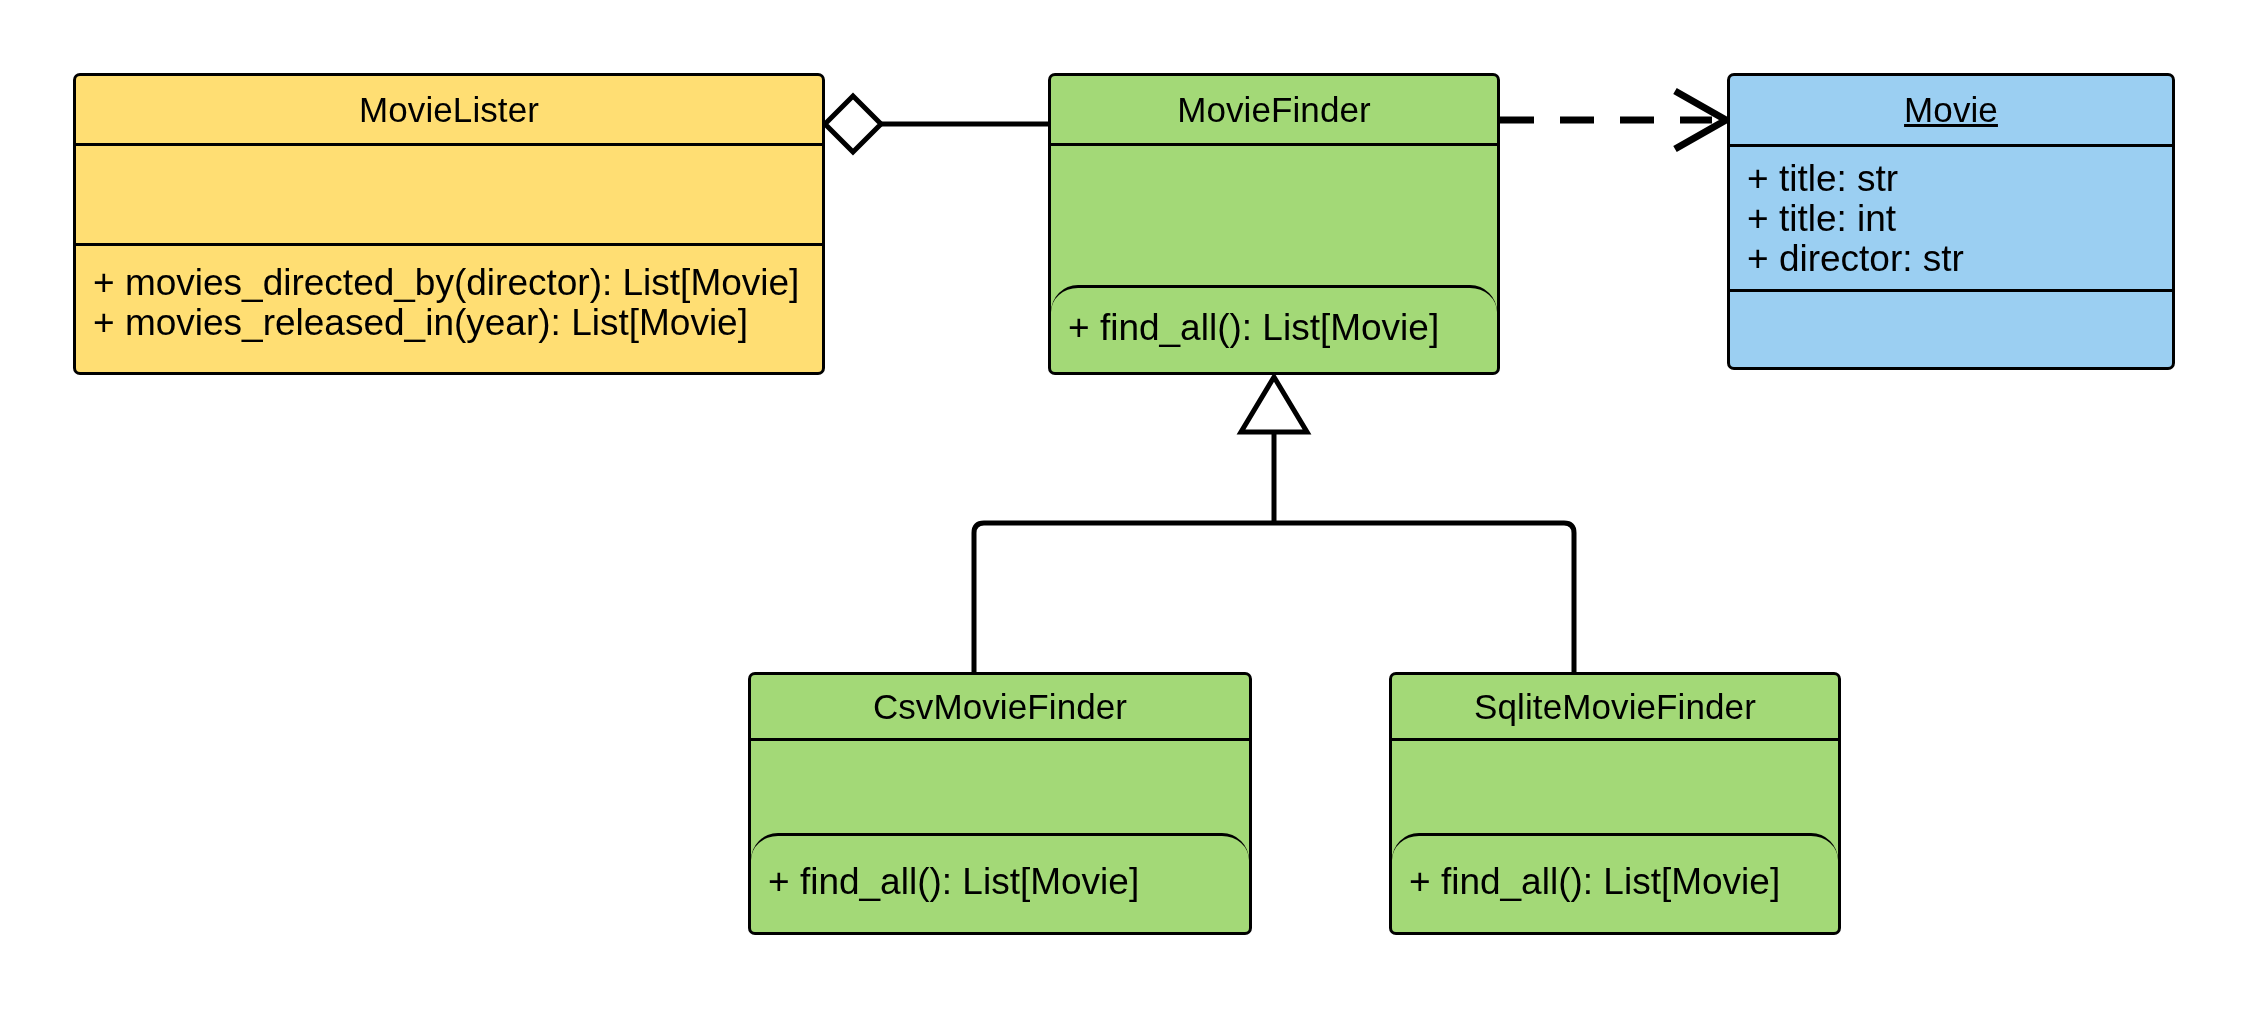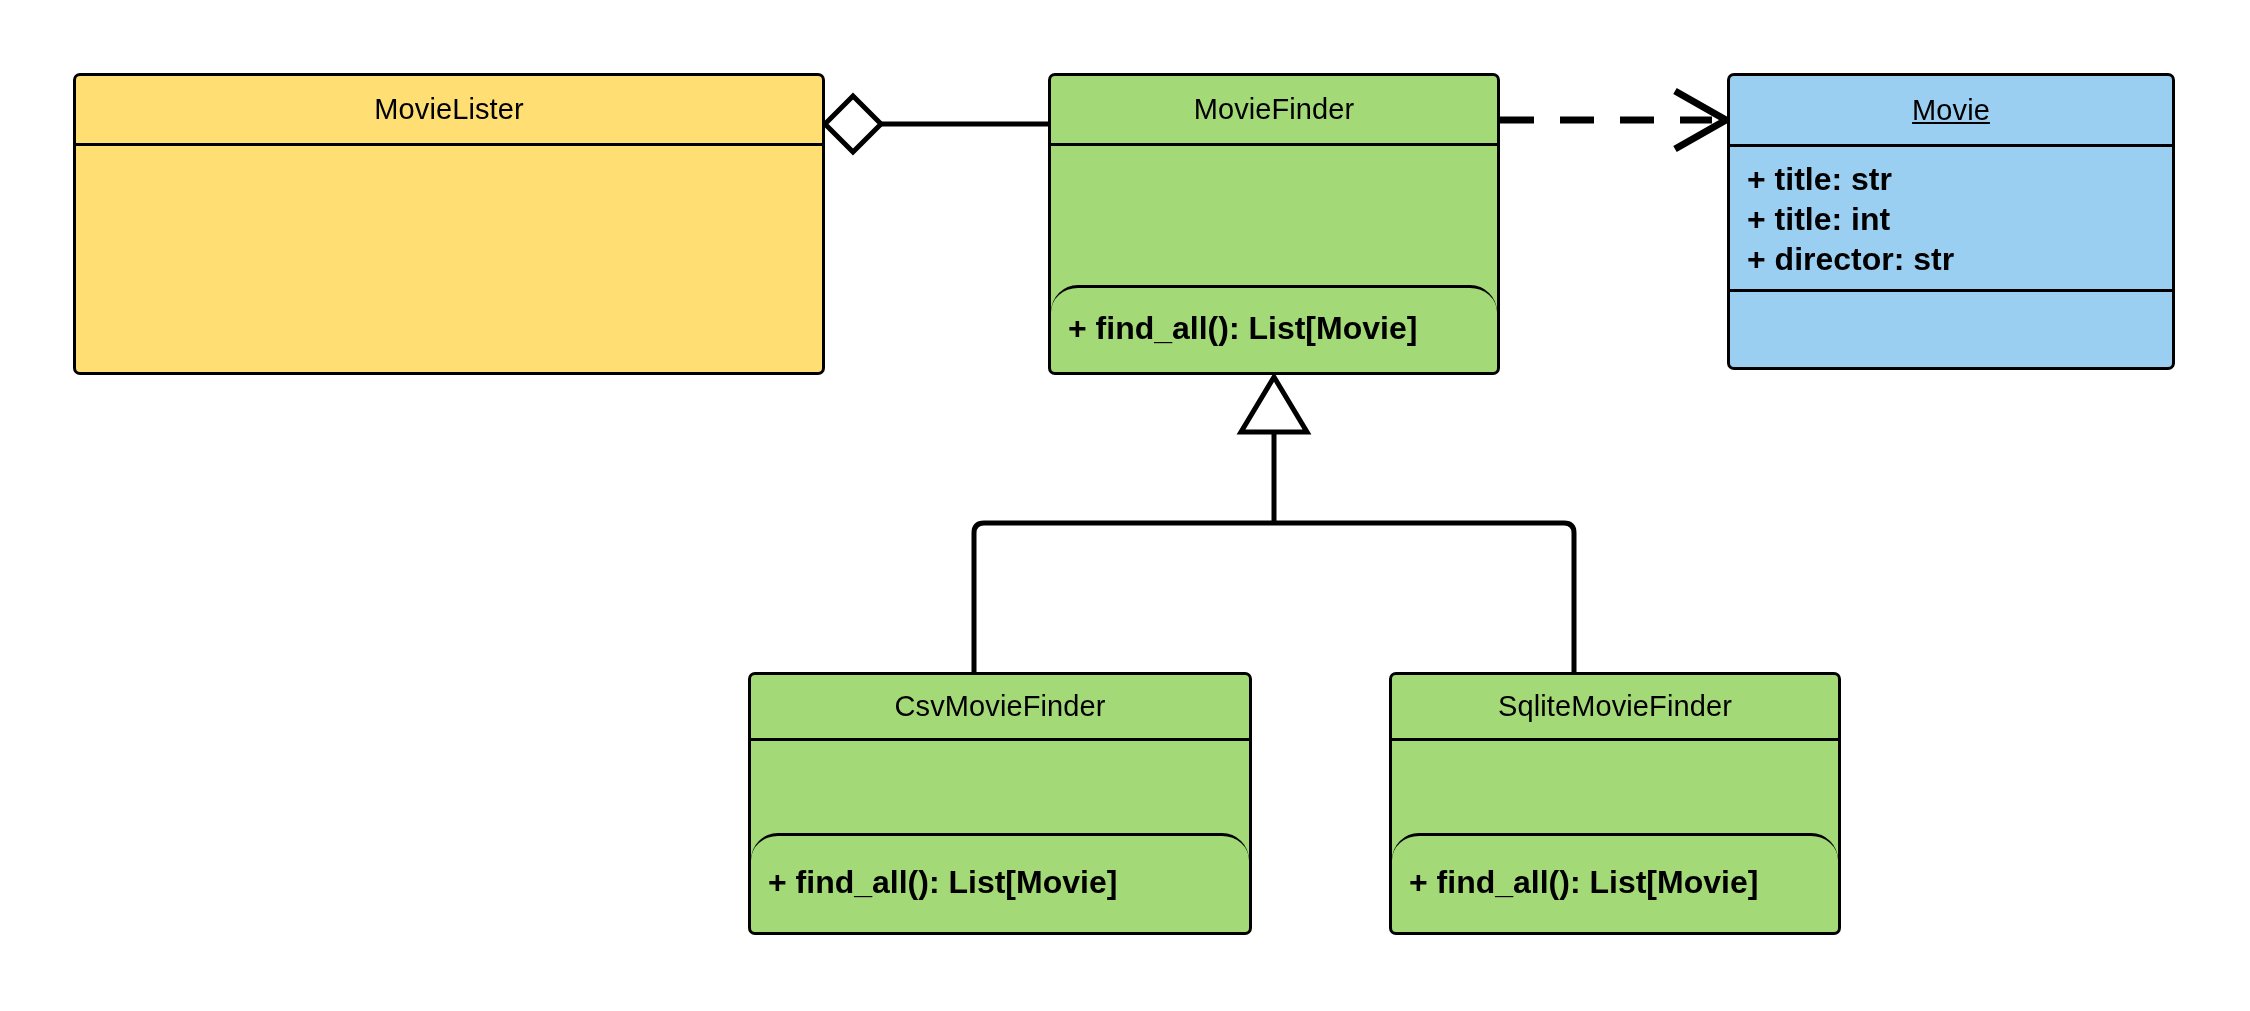"MovieLister" .cls-name { font-size: 29px -> 35px }
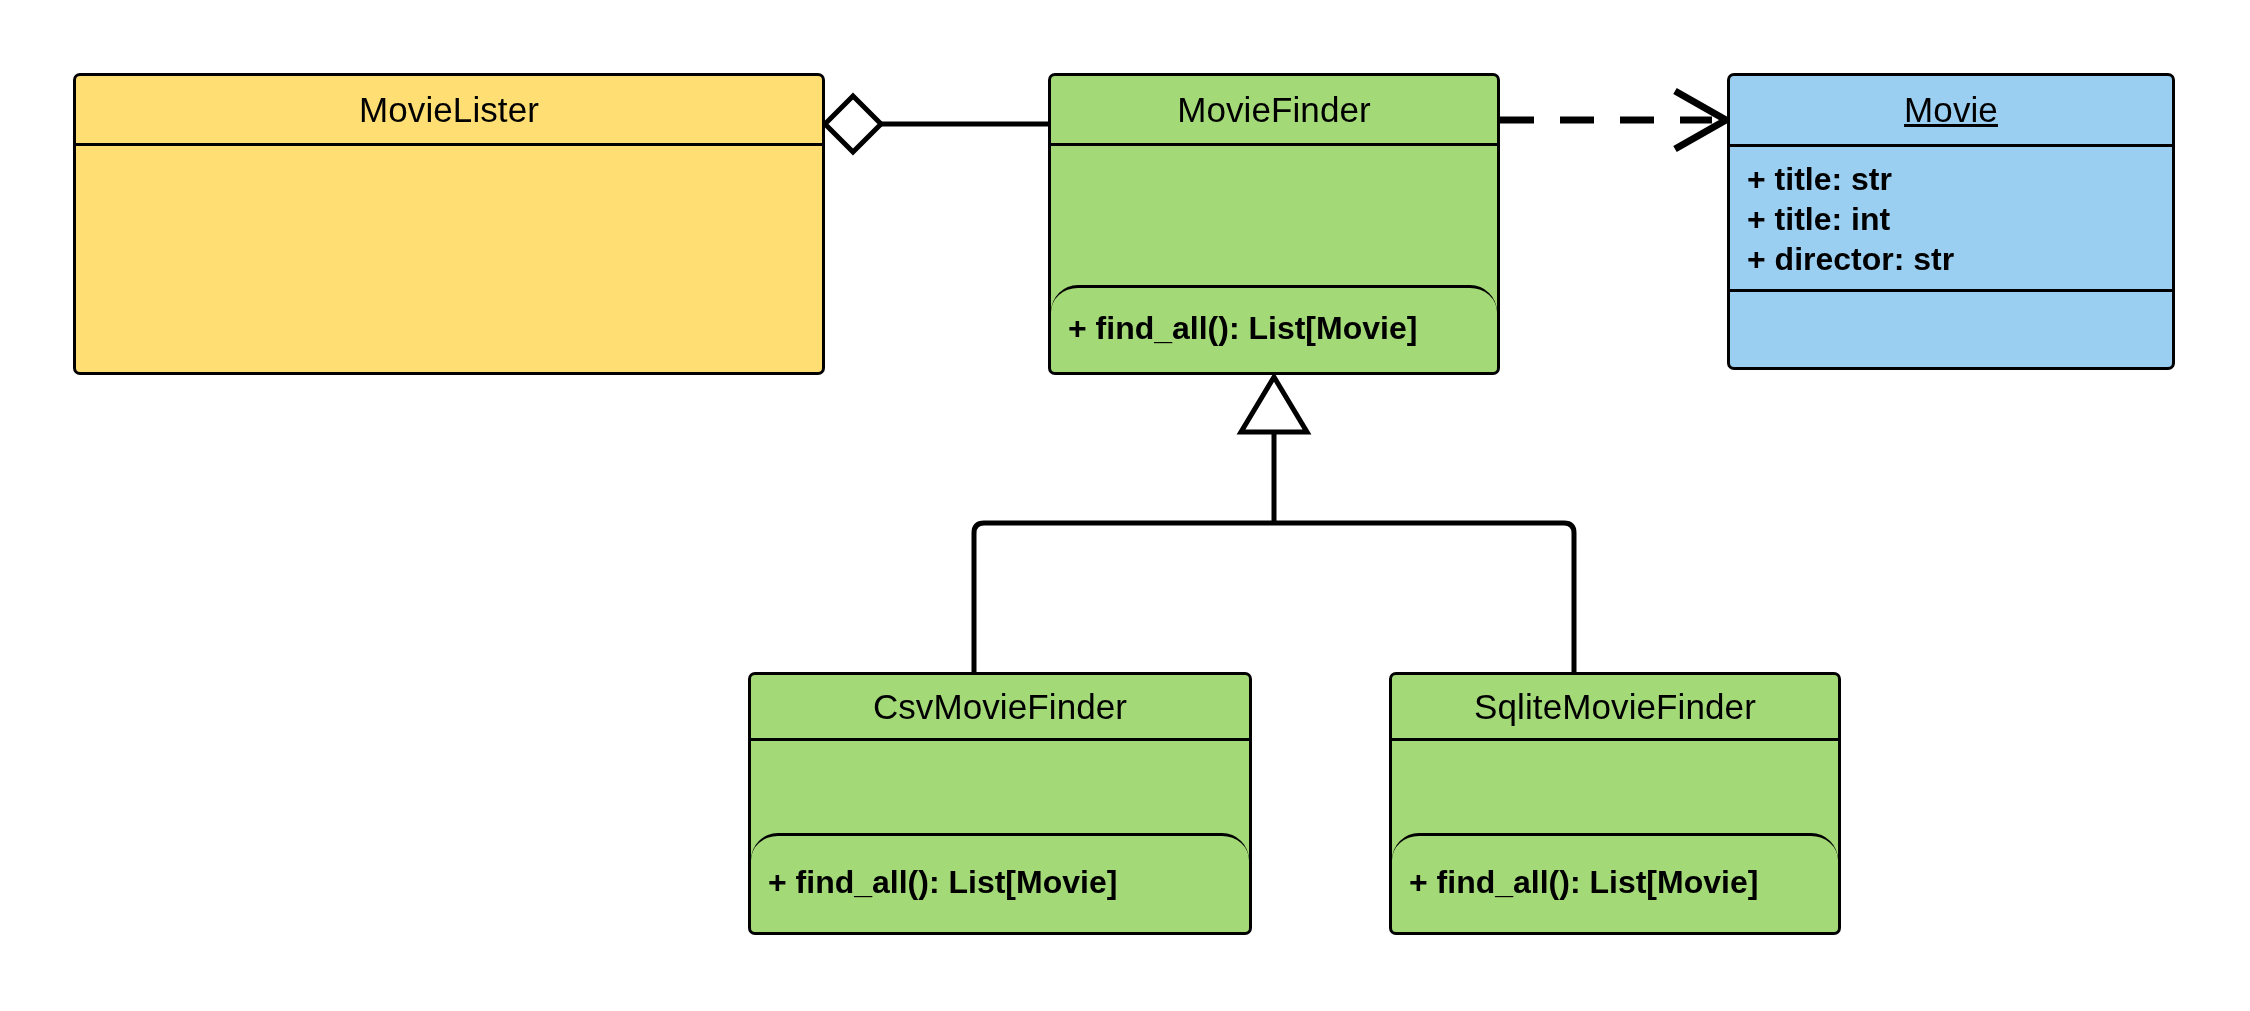"+ title: str" .member { font-size: 32px -> 37px; font-weight: bold -> none }
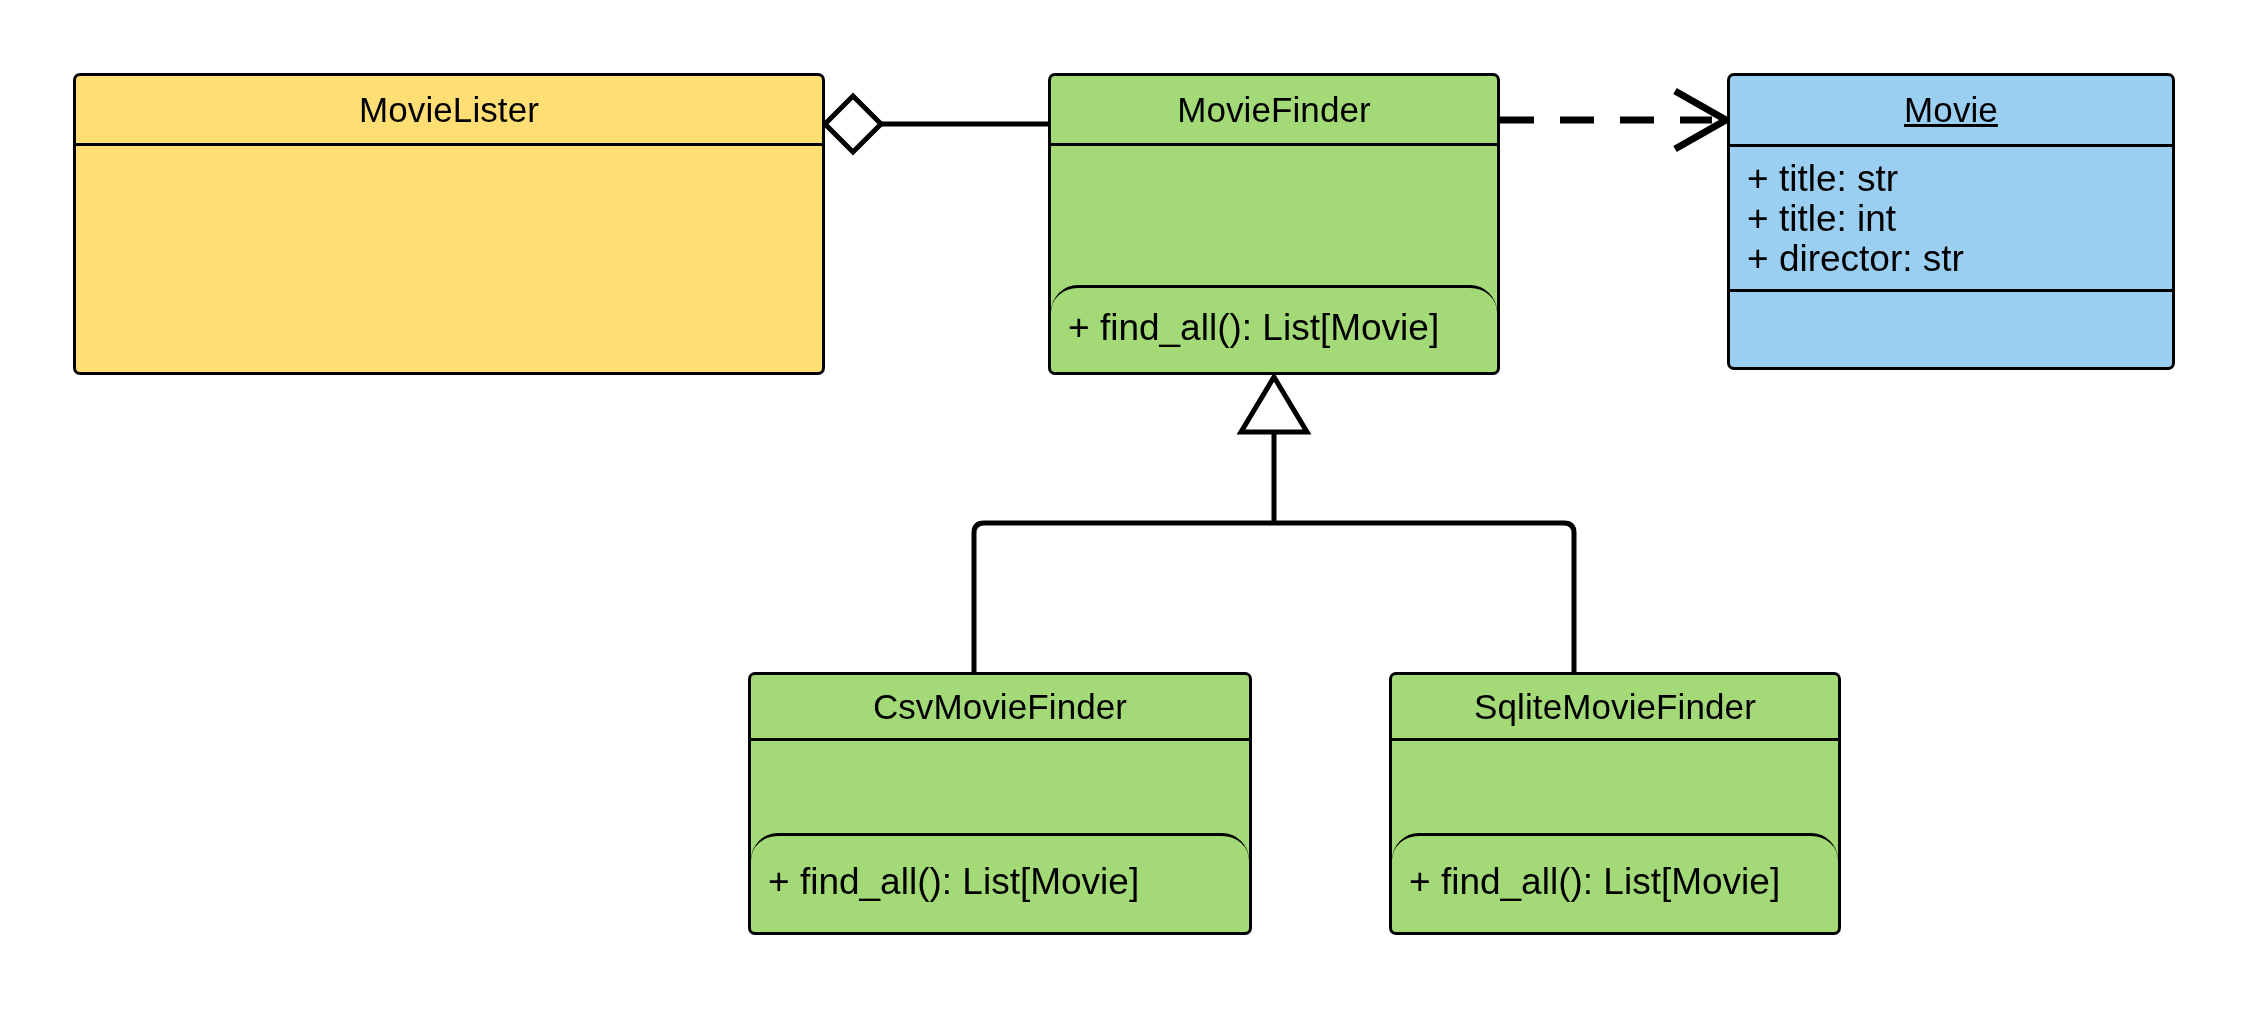"+ movies_directed_by(director):" div.compartment { html: none -> <div> <div>+ movies_directed_by(director): List[Movie]</div> <div>+ movies_released_in(year): List[Movie]</div> </div> }
